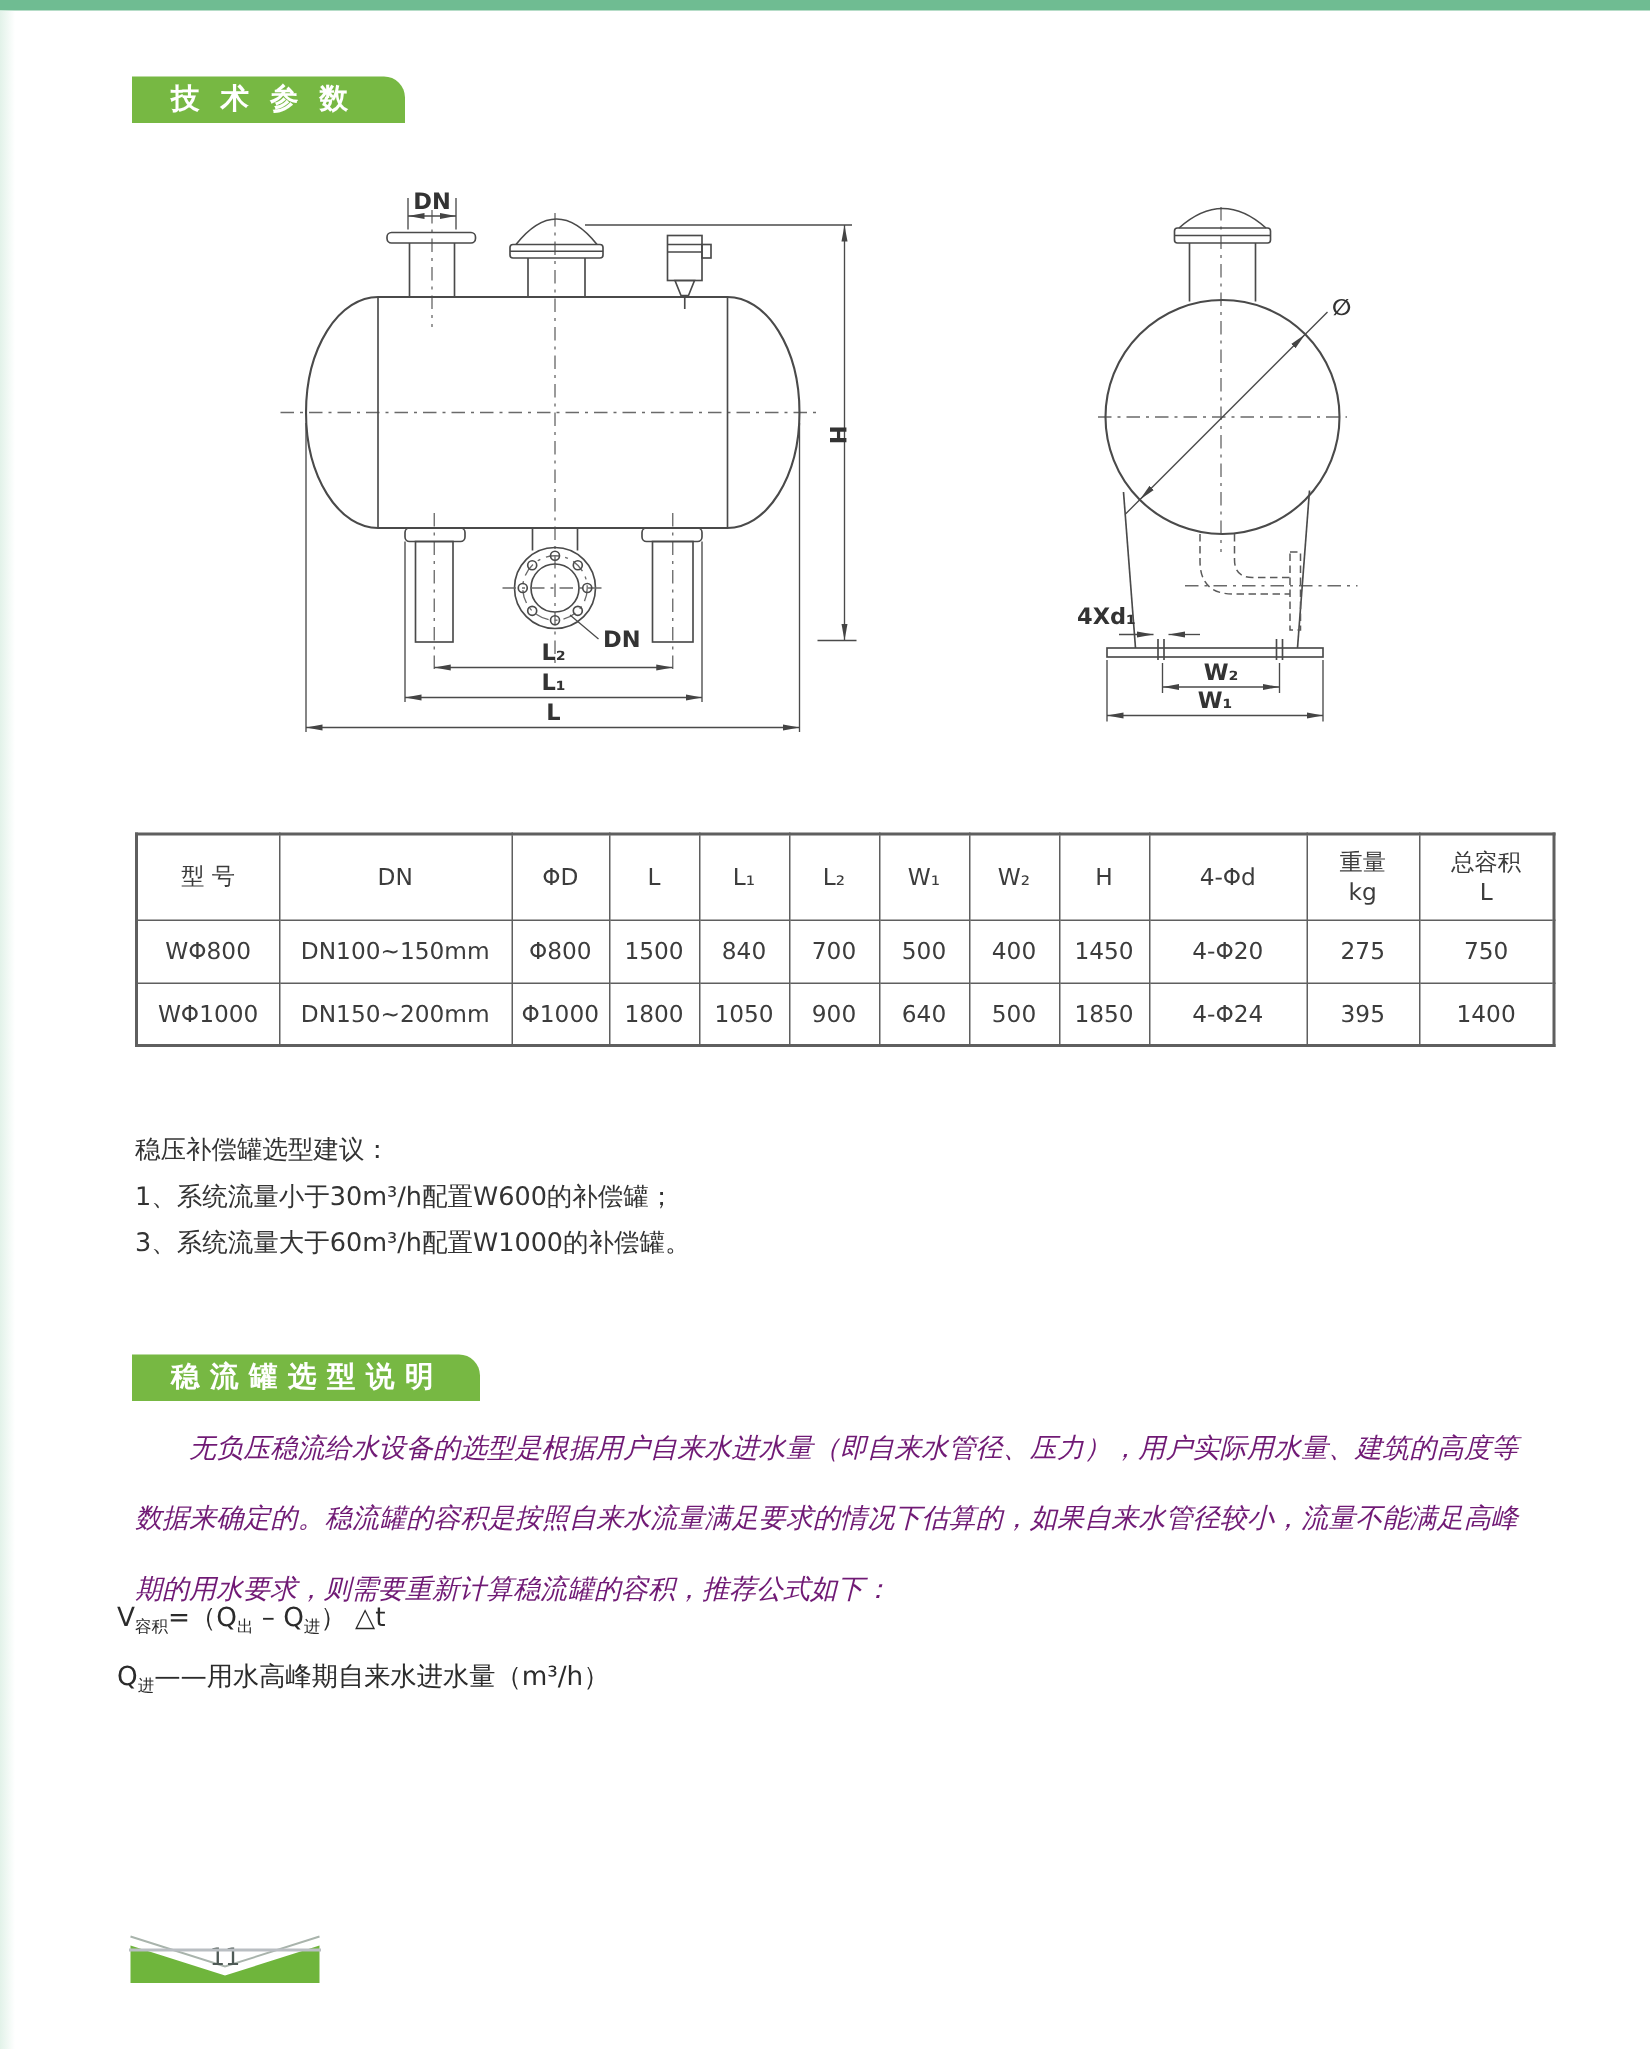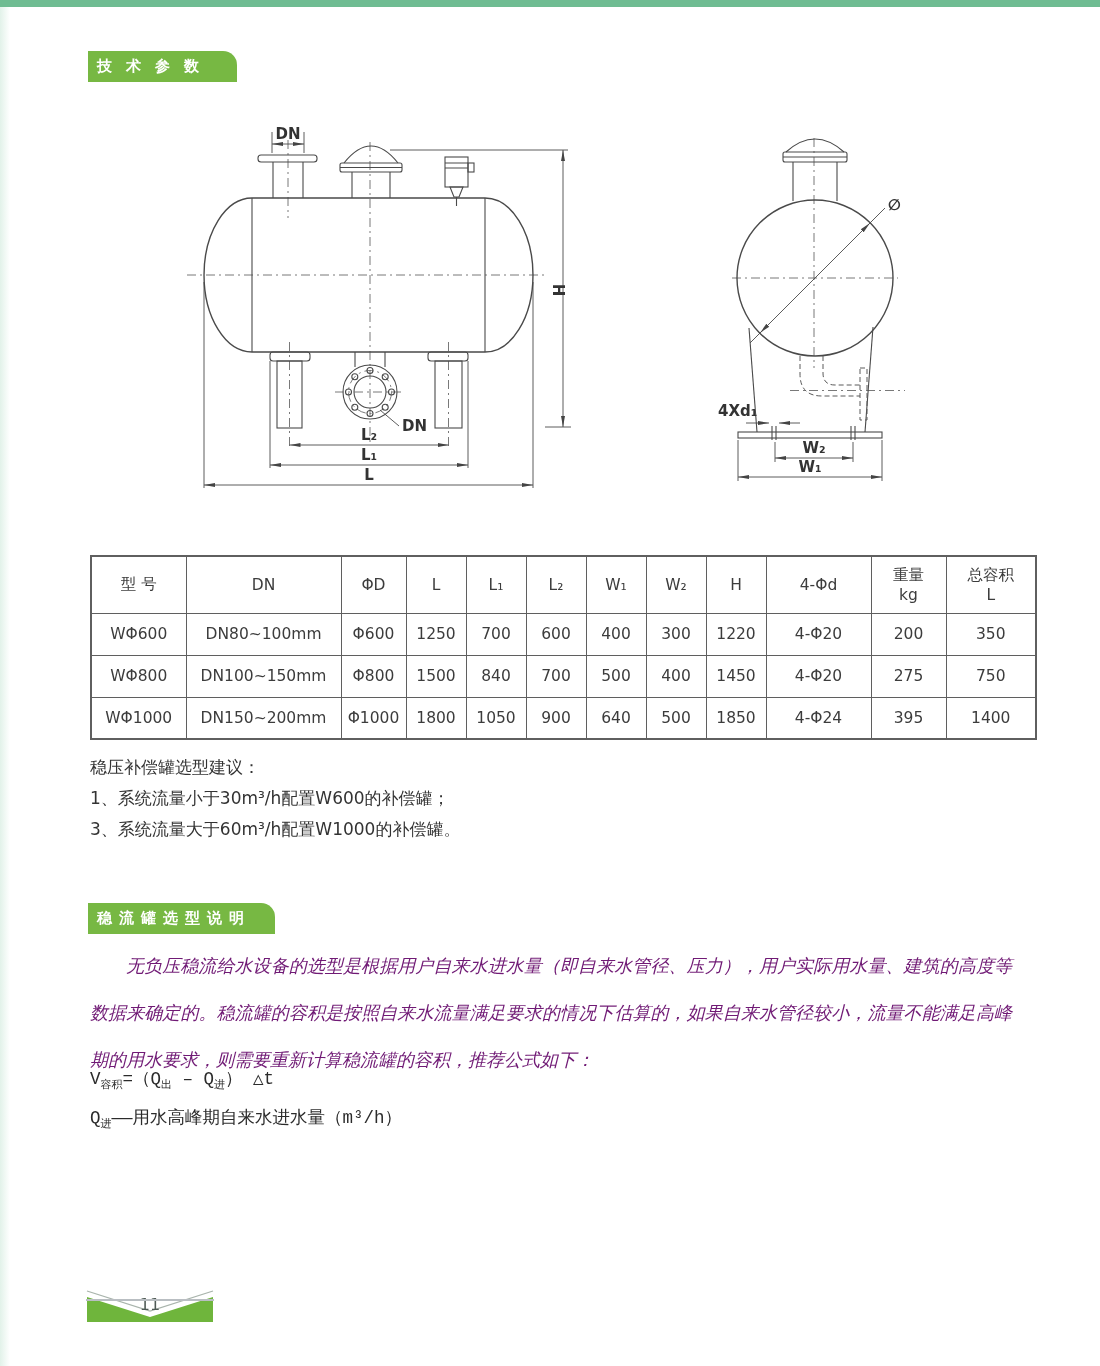"技术参数" .badge { font-size: 15px -> 19px; padding: 0 24px 0 9px -> 0 24px 0 26px }
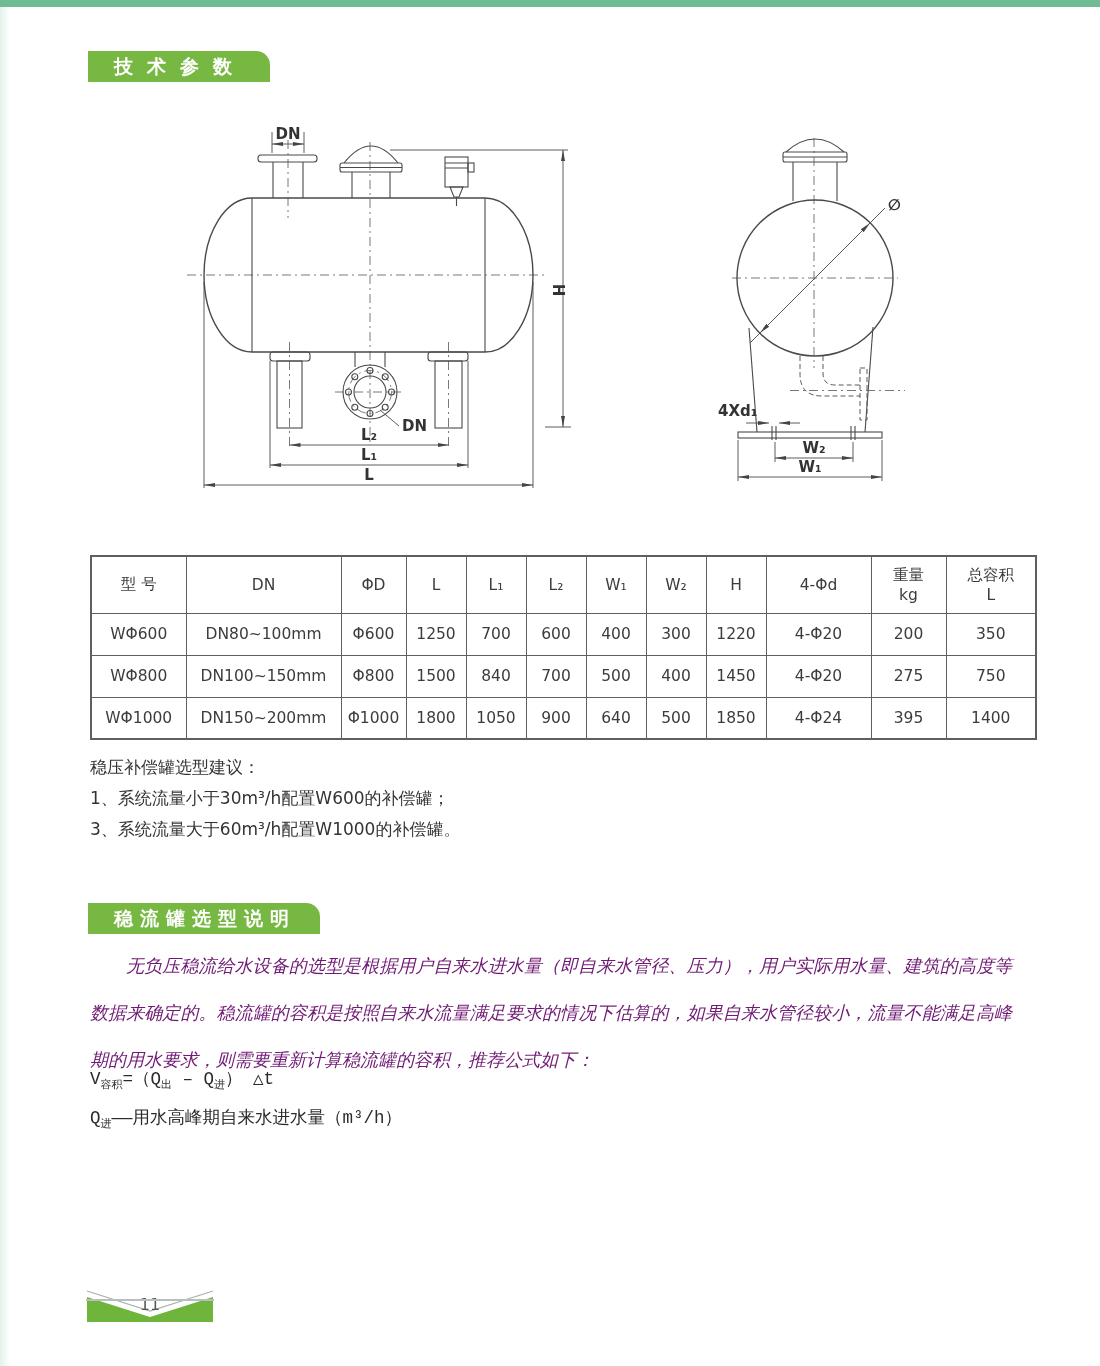"WΦ600" tr { html: <tr> <td>WΦ600</td> <td>DN80~100mm</td> <td>Φ600</td> <td>1250</td> <td>700</td> <td>600</td> <td>400</td> <td>300</td> <td>1220</td> <td>4-Φ20</td> <td>200</td> <td>350</td> </tr> -> none }
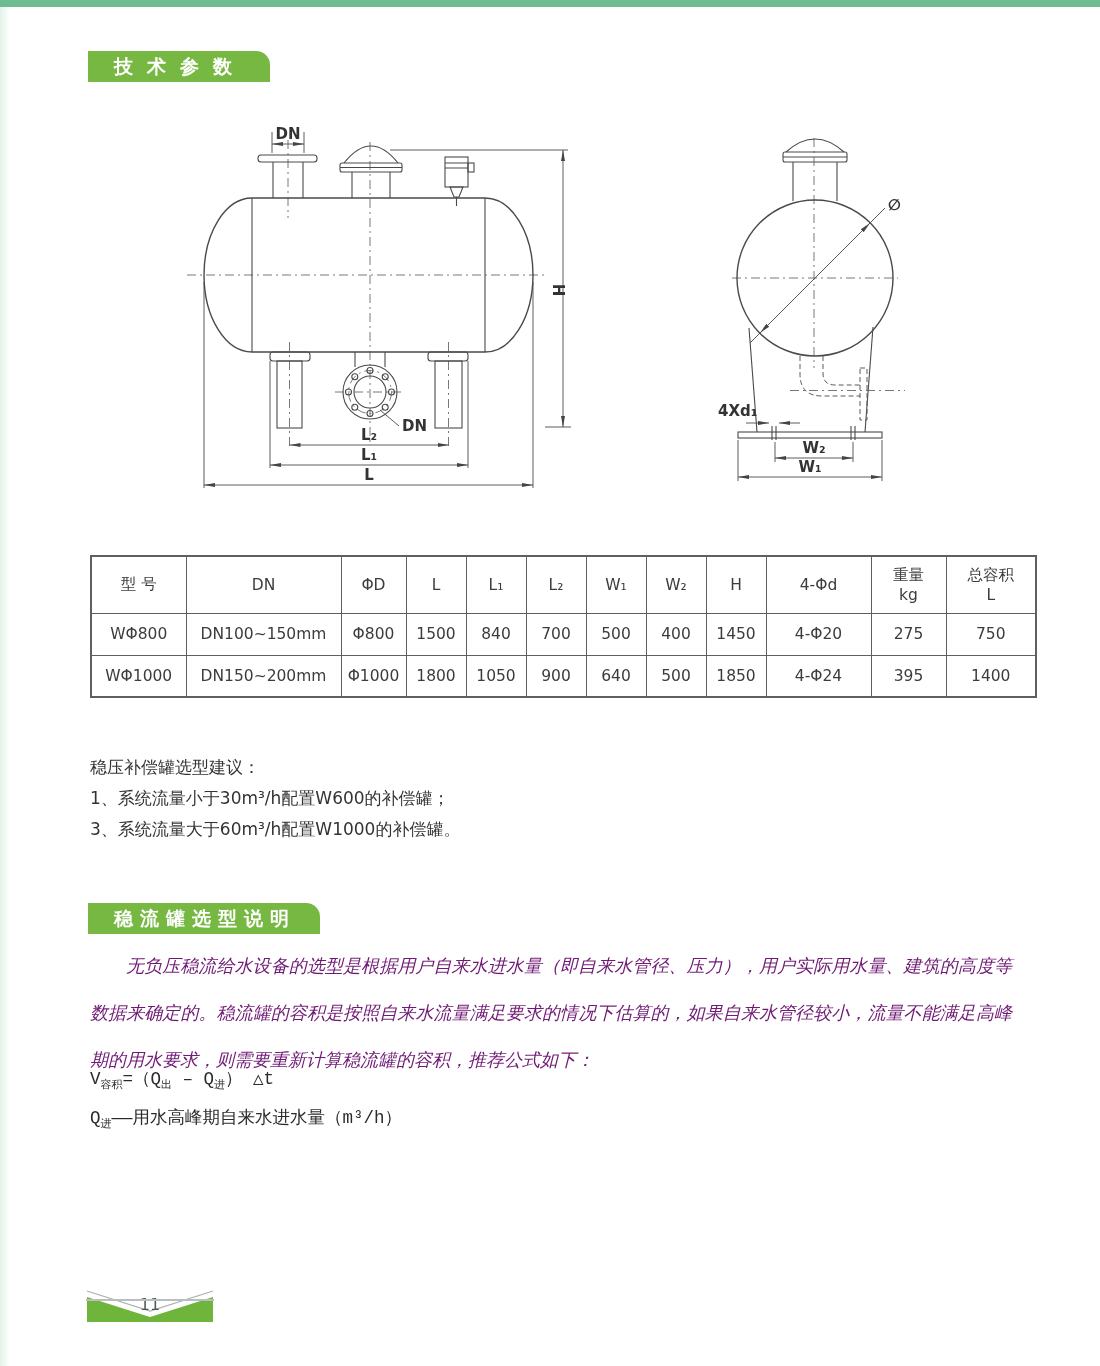"V容积=（Q出 – Q进） △t" .formulas { font-family: Liberation Mono, monospace -> none; left: 90px -> 78px }
